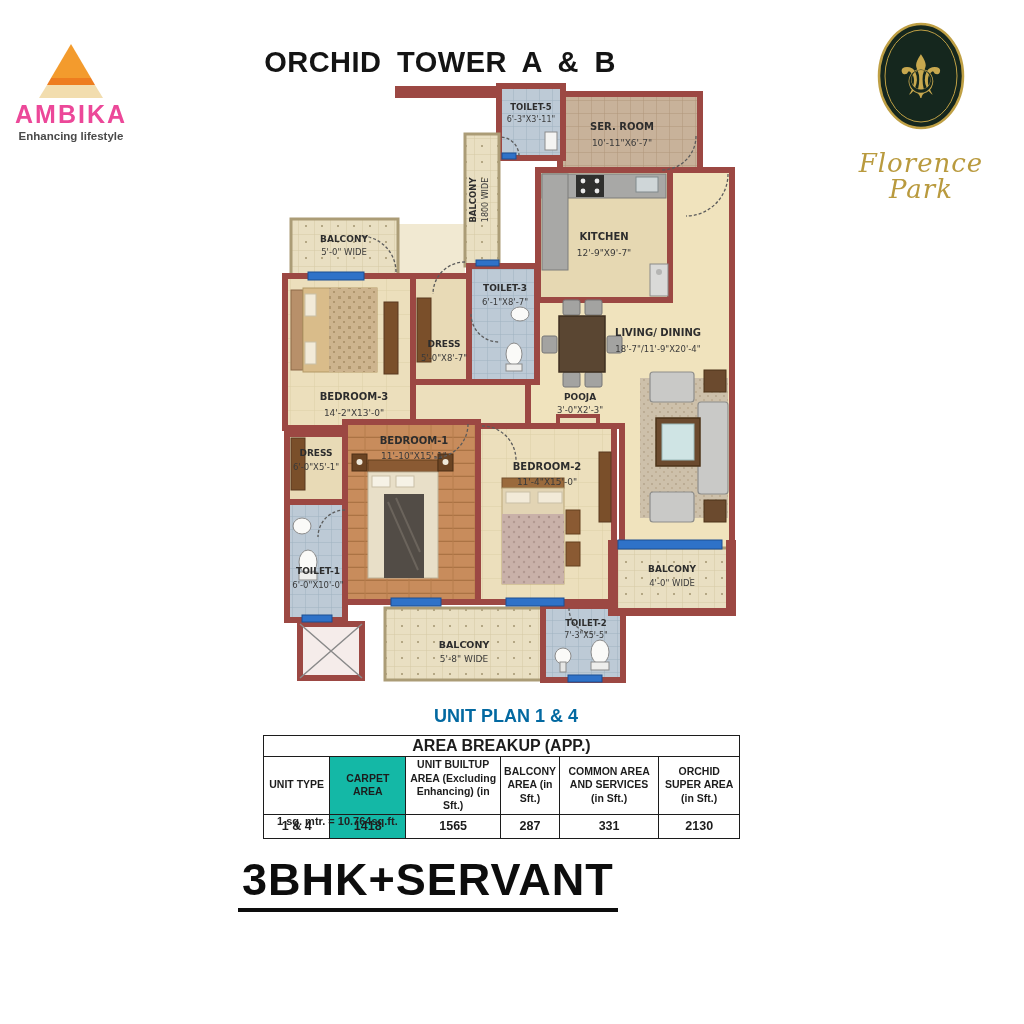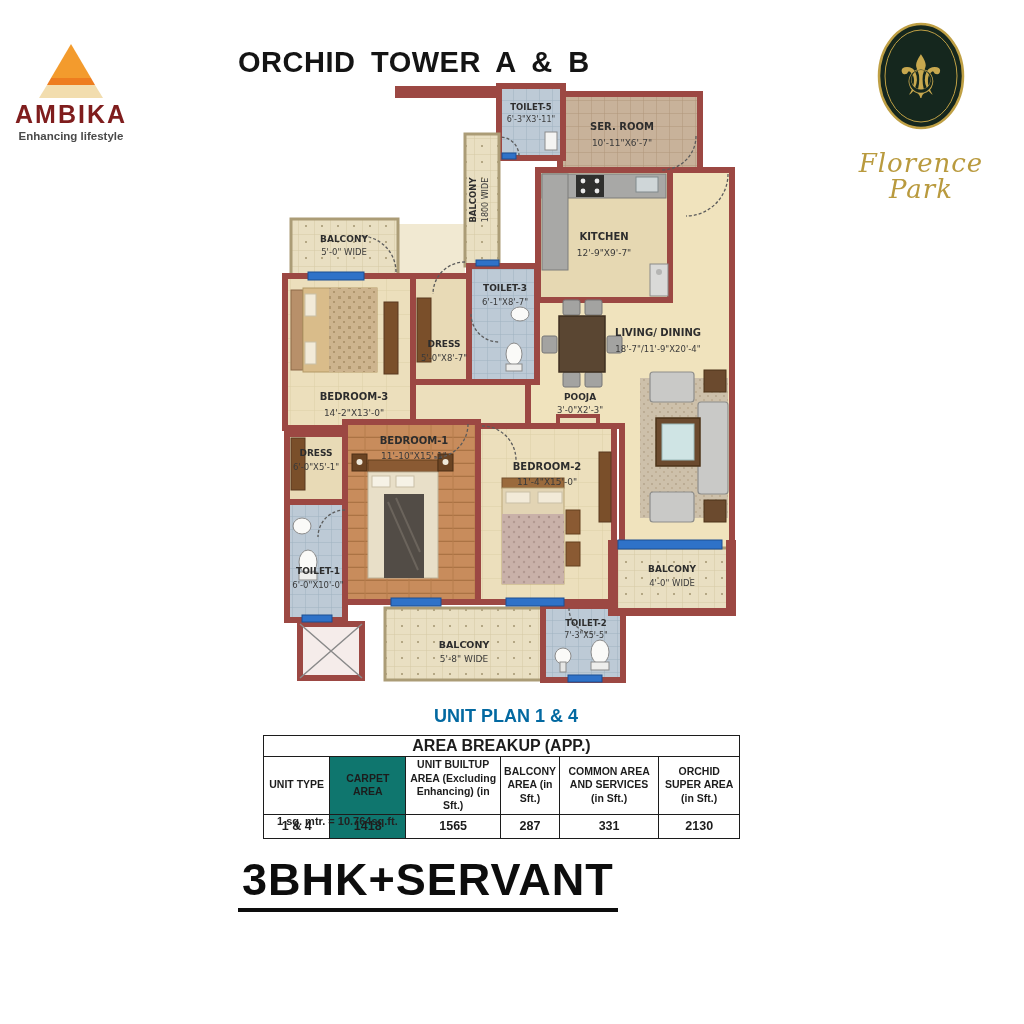"ORCHID TOWER A & B" .main-title { text-align: none -> center }
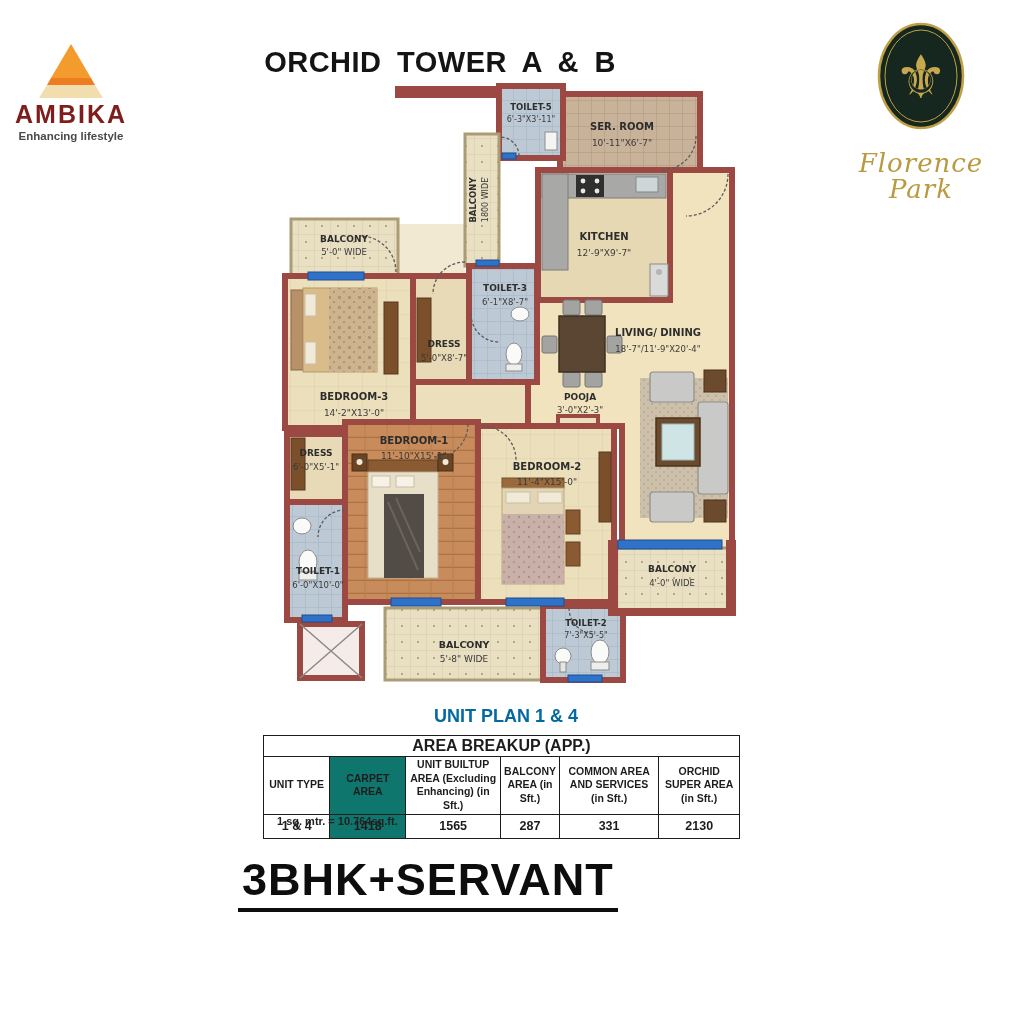"AMBIKA" .ambika .name { color: #7f1d1d -> #ec4899 }
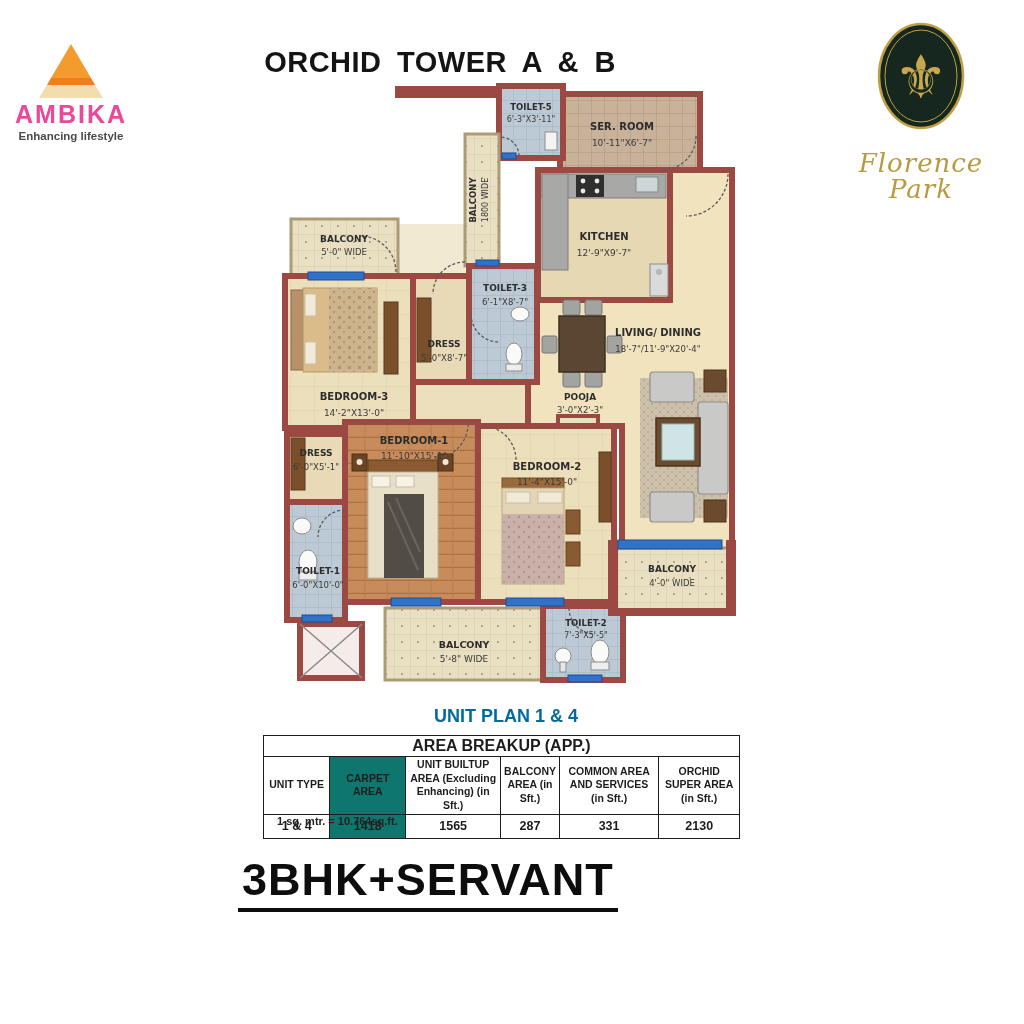"CARPET AREA" .area-table .green { background: #0f766e -> #14b8a6 }
